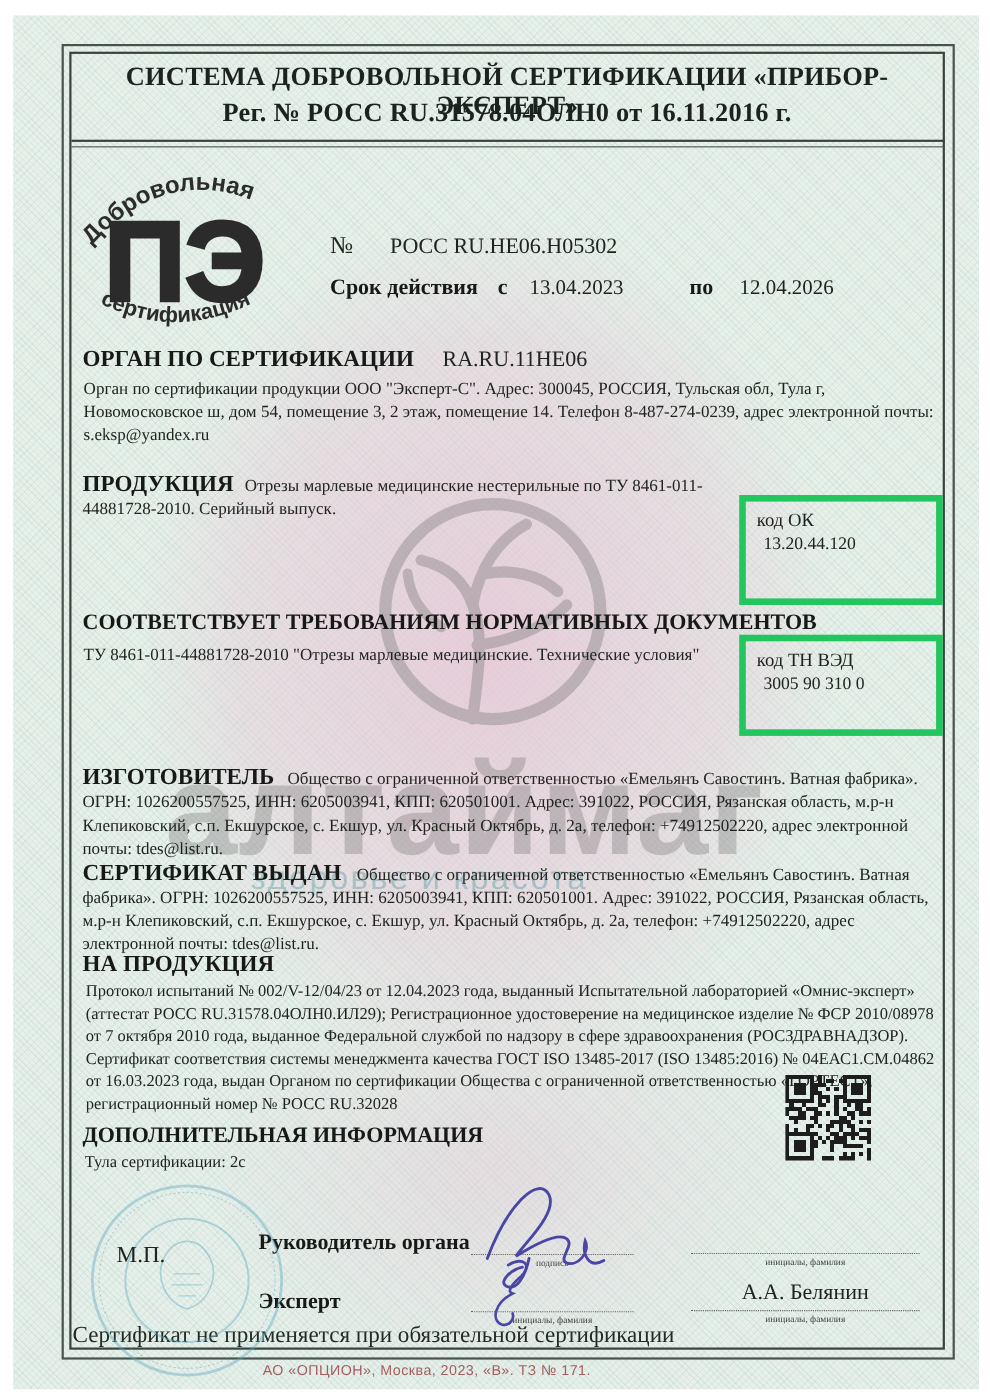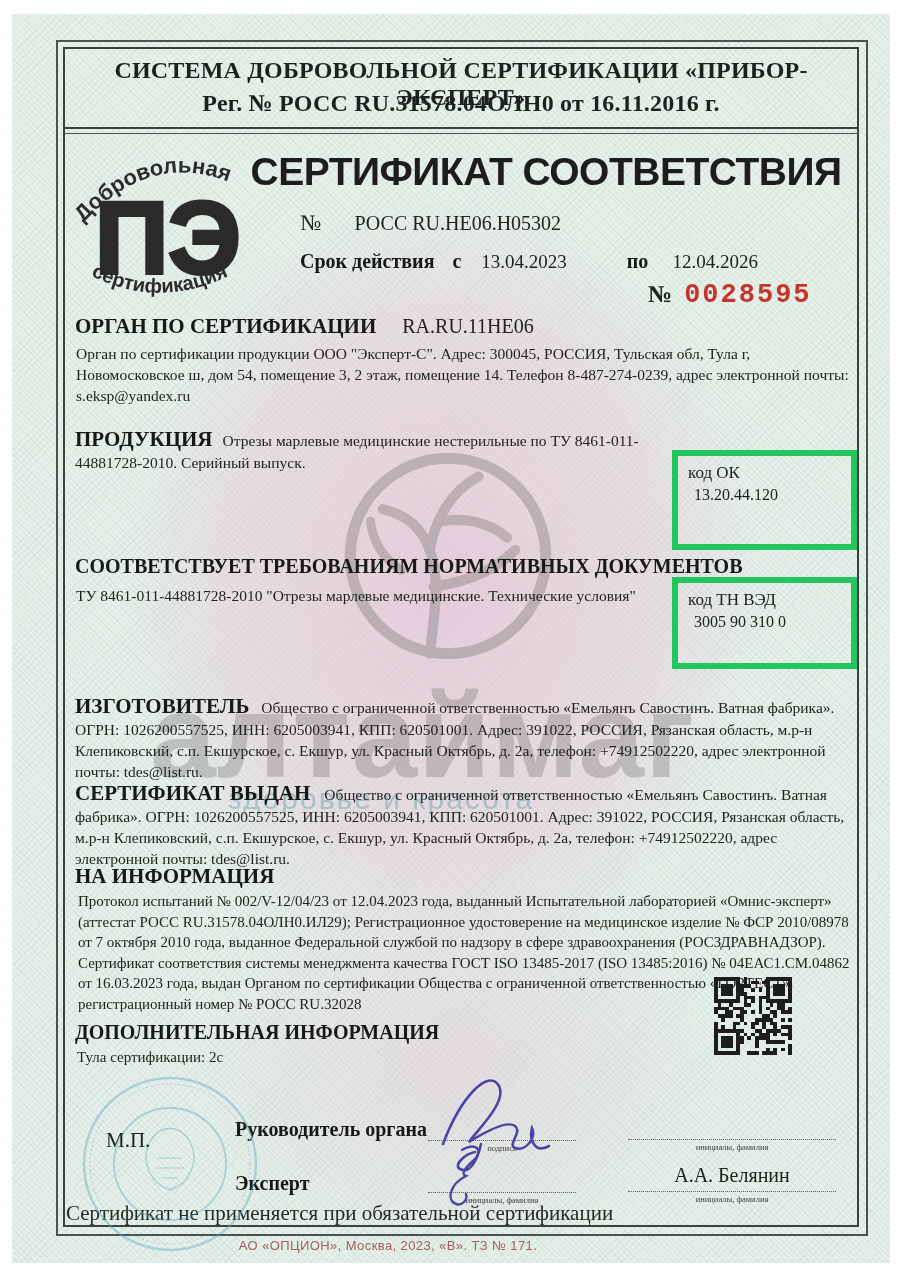"СЕРТИФИКАТ СООТВЕТСТВИЯ" div.abs { html: <div>СЕРТИФИКАТ СООТВЕТСТВИЯ</div> -> none }
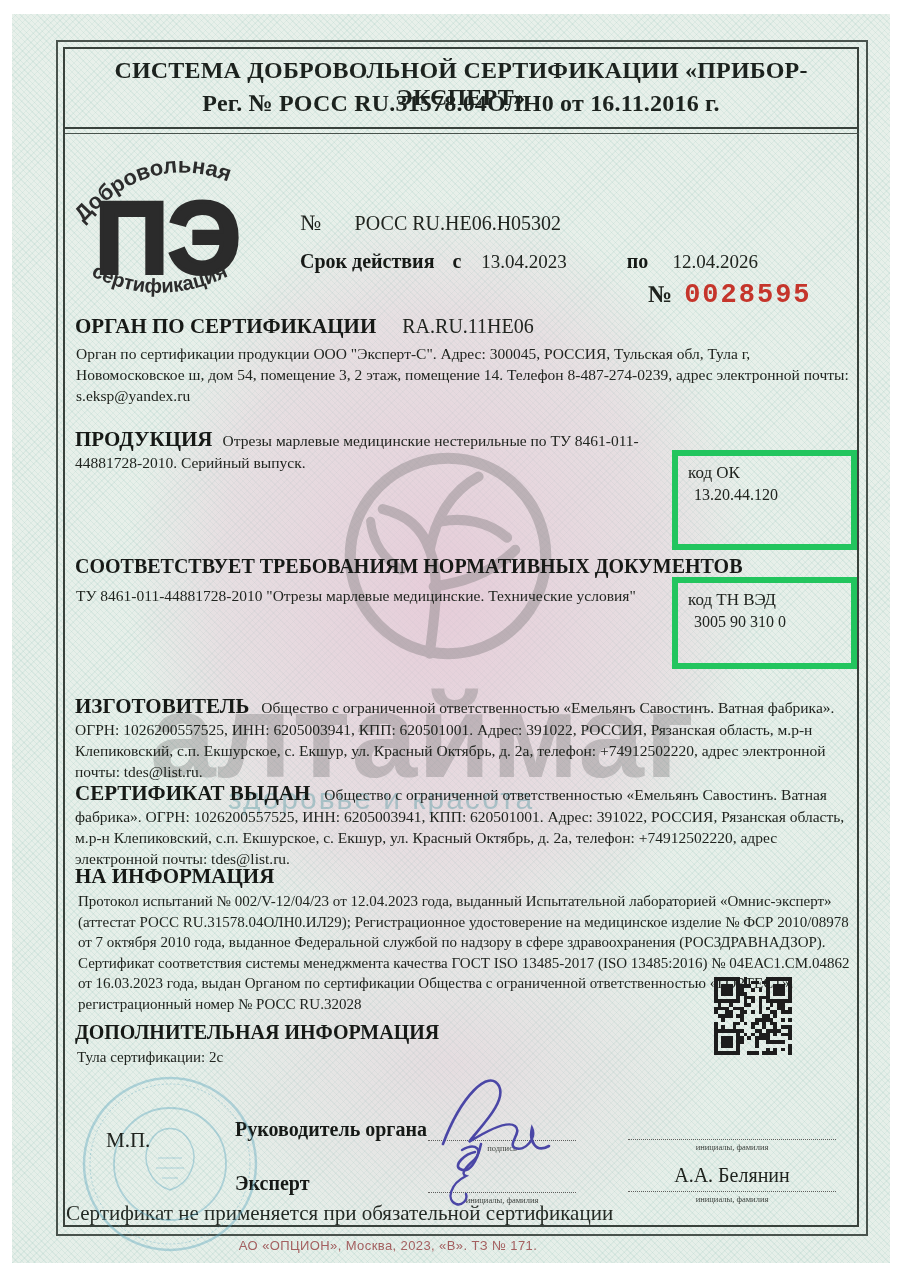"№ 0028595" div.abs { html: <div> <span>№</span> <span>0028595</span> </div> -> none }
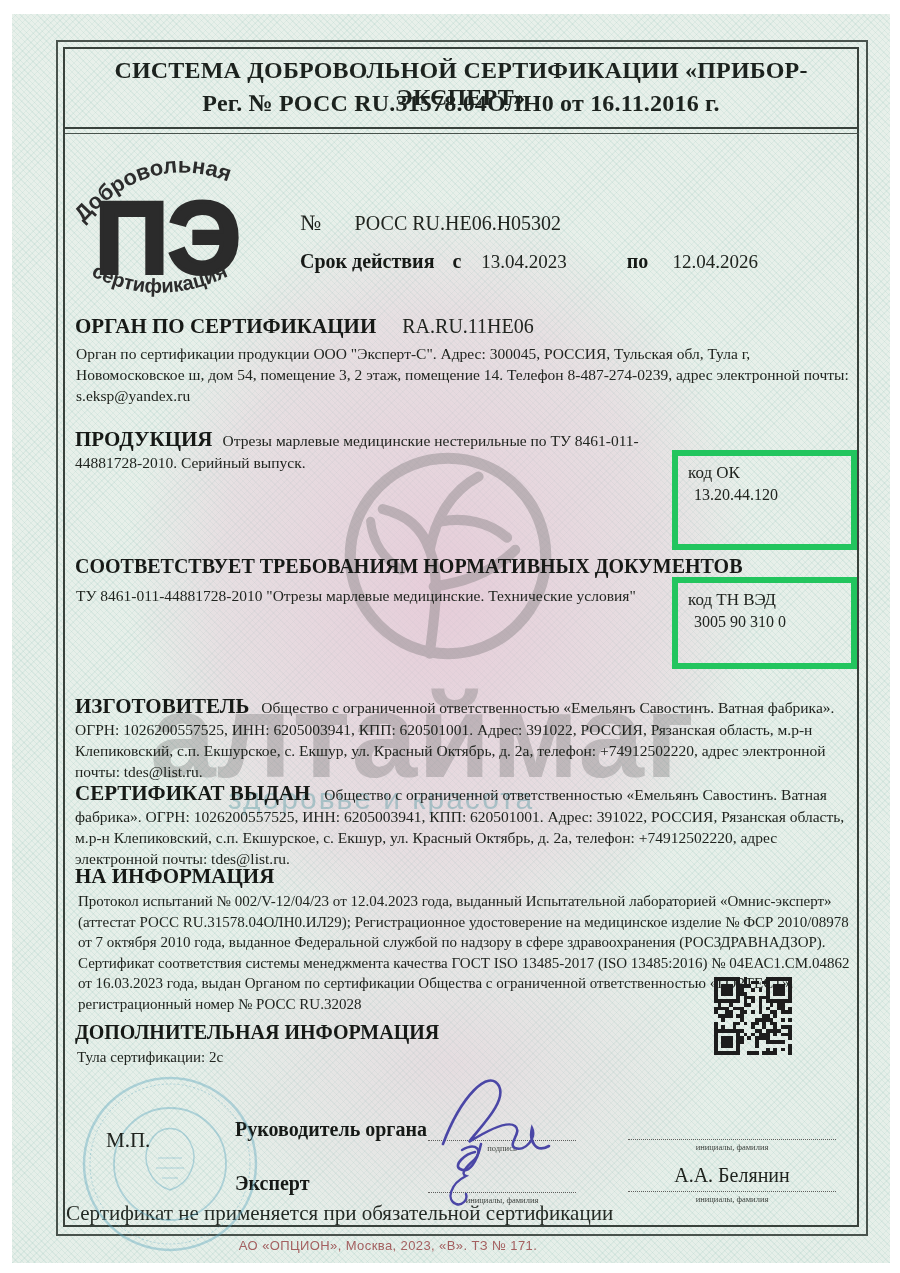"НА ИНФОРМАЦИЯ" div.abs { text: ИНФОРМАЦИЯ -> ПРОДУКЦИЯ }
